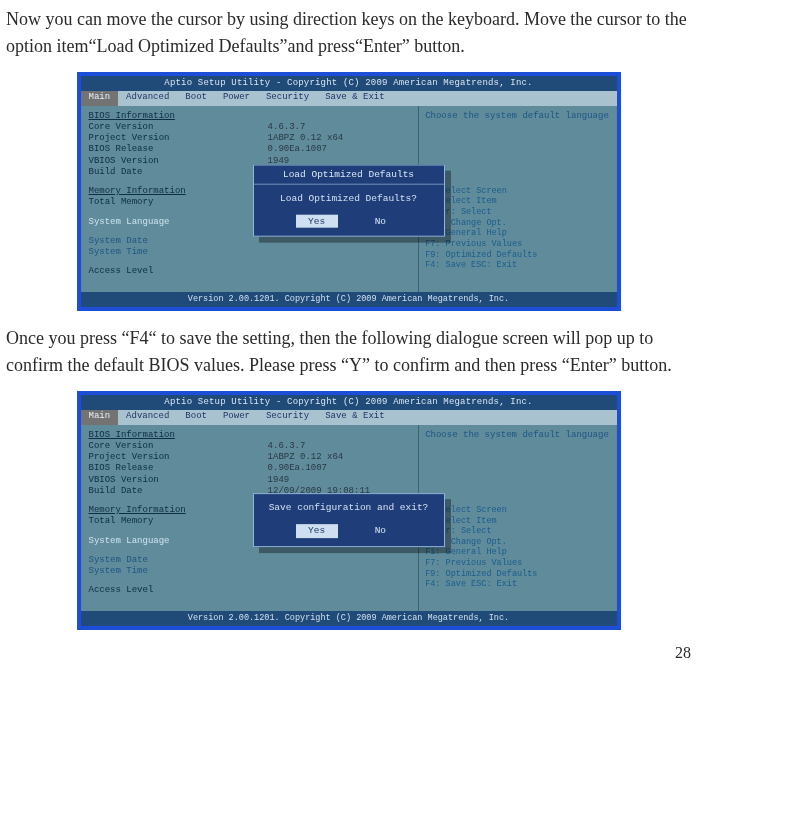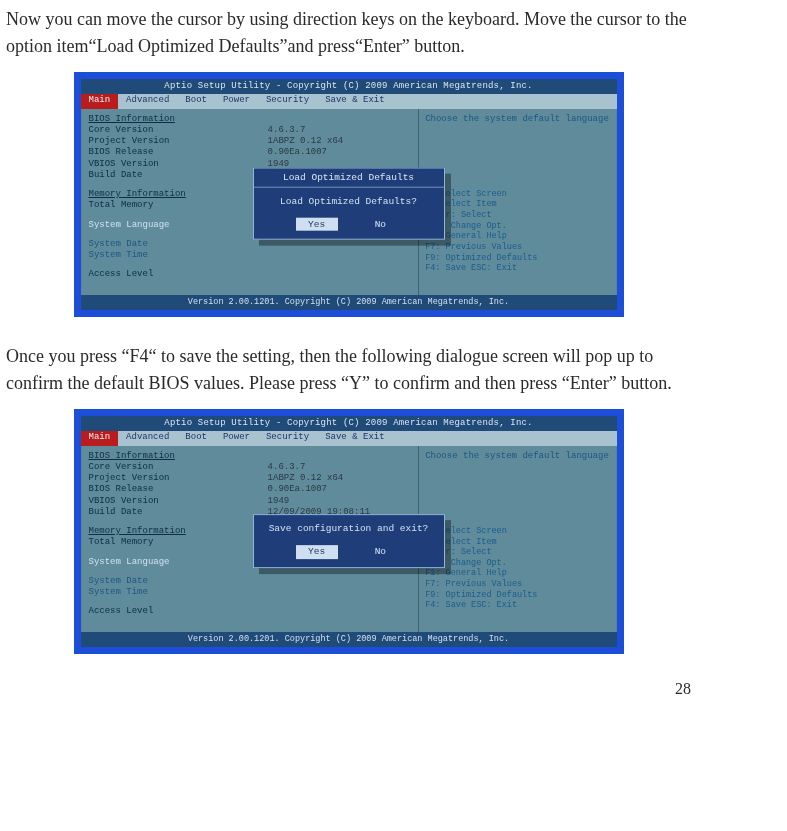"Aptio Setup Utility - Copyright" .bios-frame { border: 7px solid #1d4ed8 -> 4px solid #1d4ed8; margin: 6px auto 26px auto -> 6px auto 14px auto }
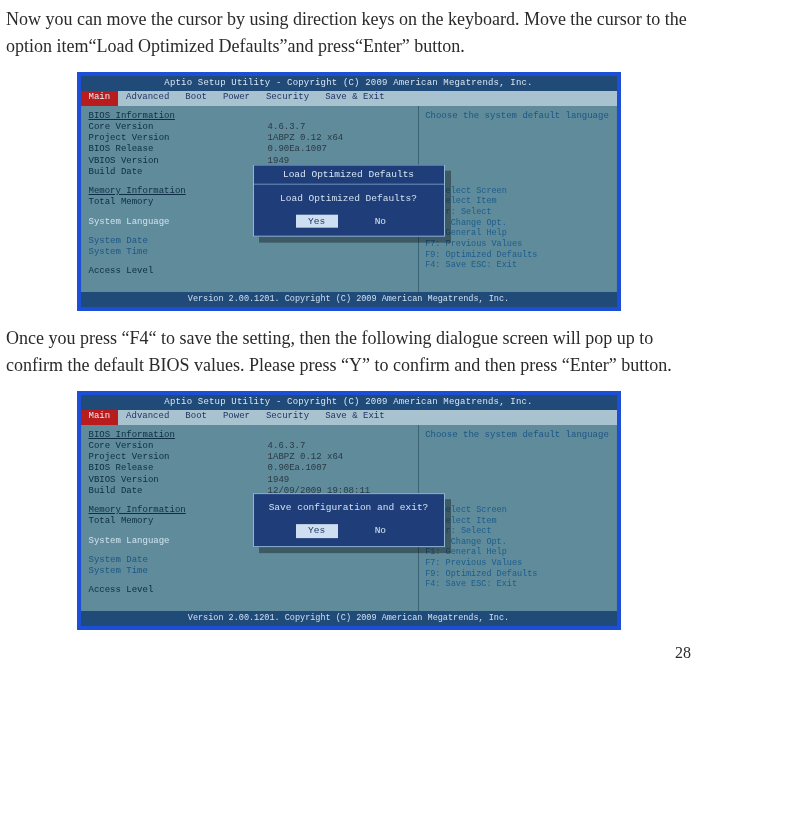"Main" .bios-tab.active { background: #b91c1c -> #737373 }
